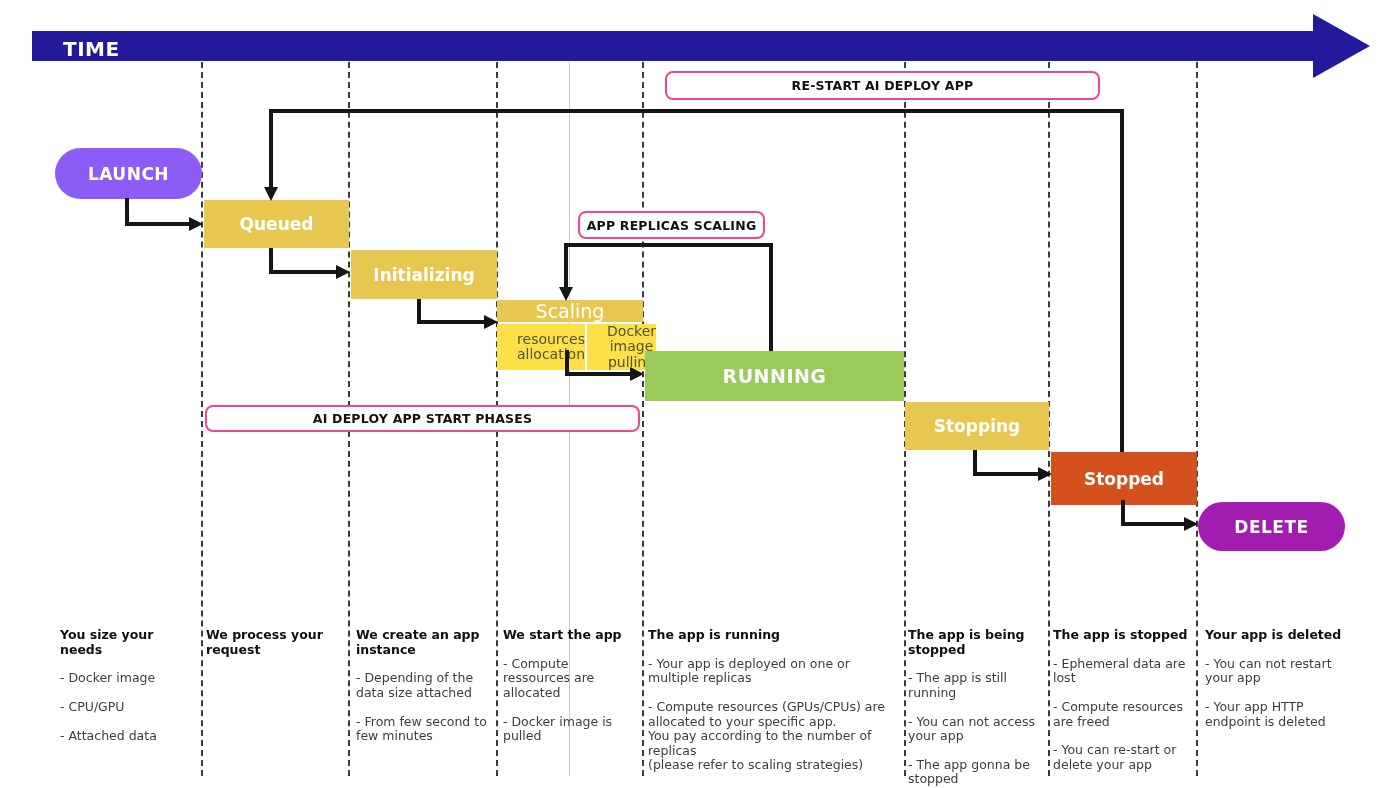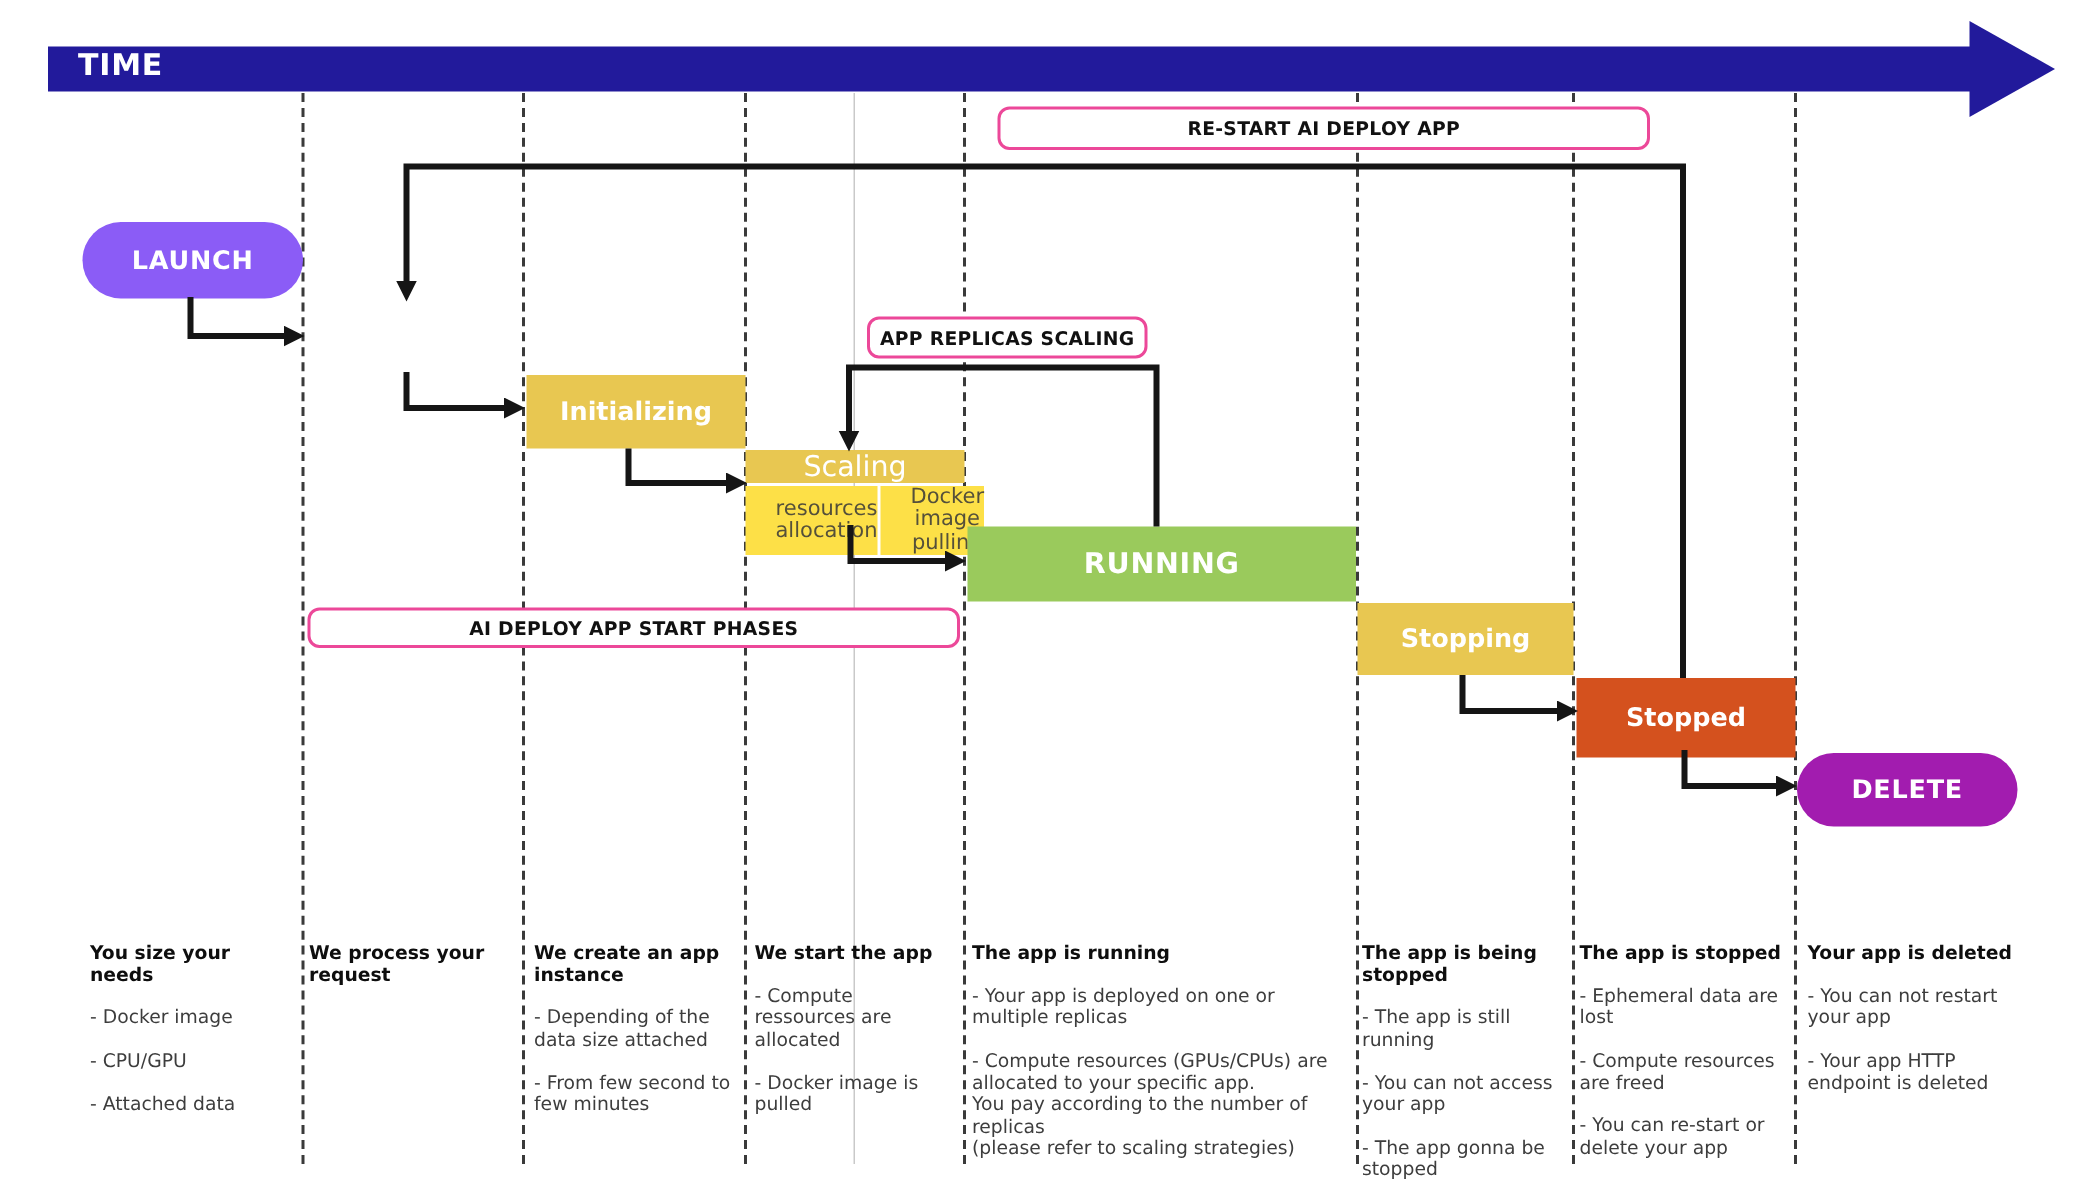"TIME" .time-bar { align-items: flex-start -> flex-end; padding-left: 20px -> 31px }
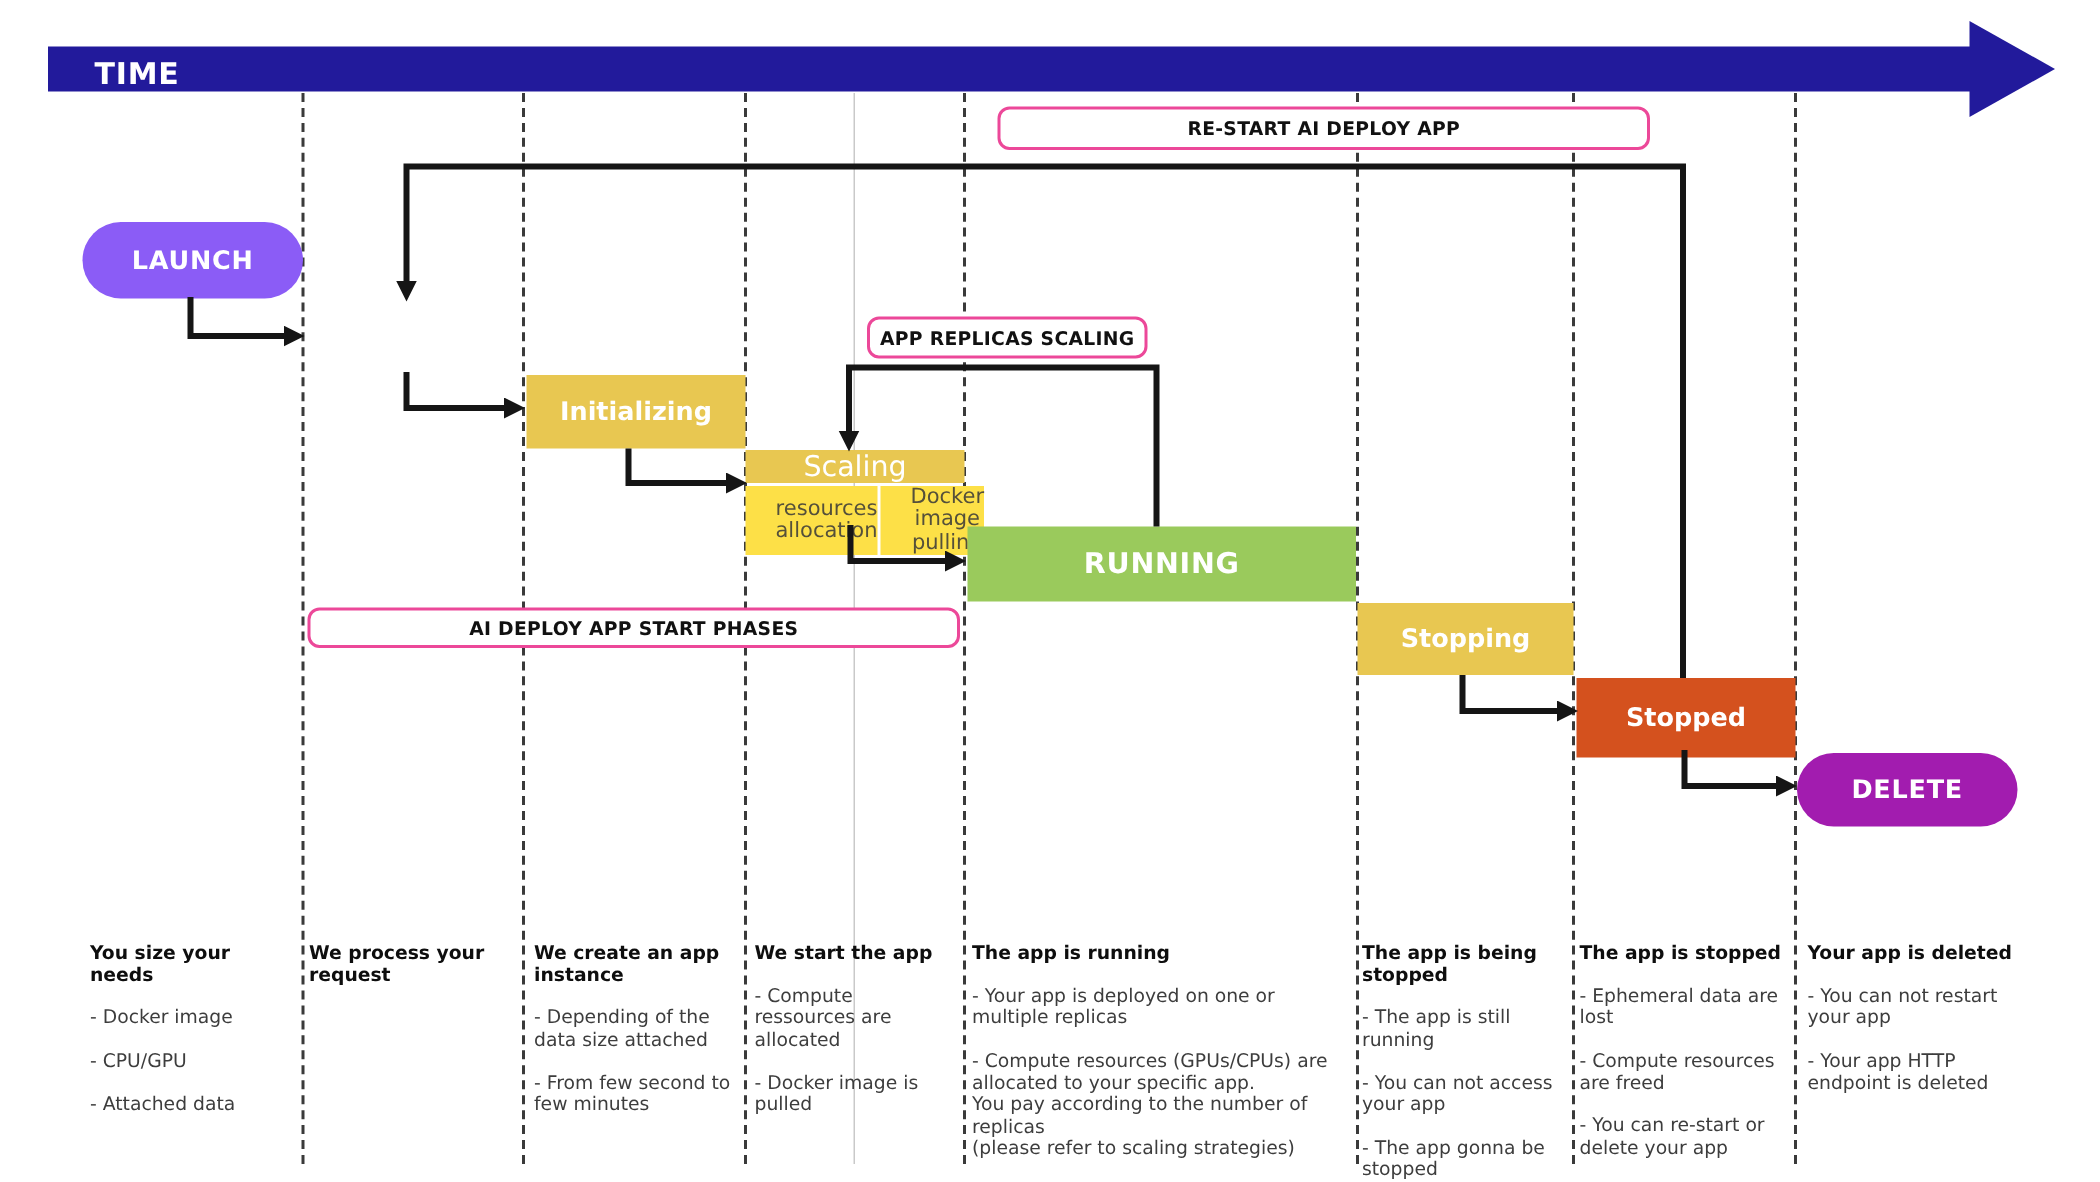"Queued" div.phase { html: none -> <div> <span>Queued</span> </div> }
